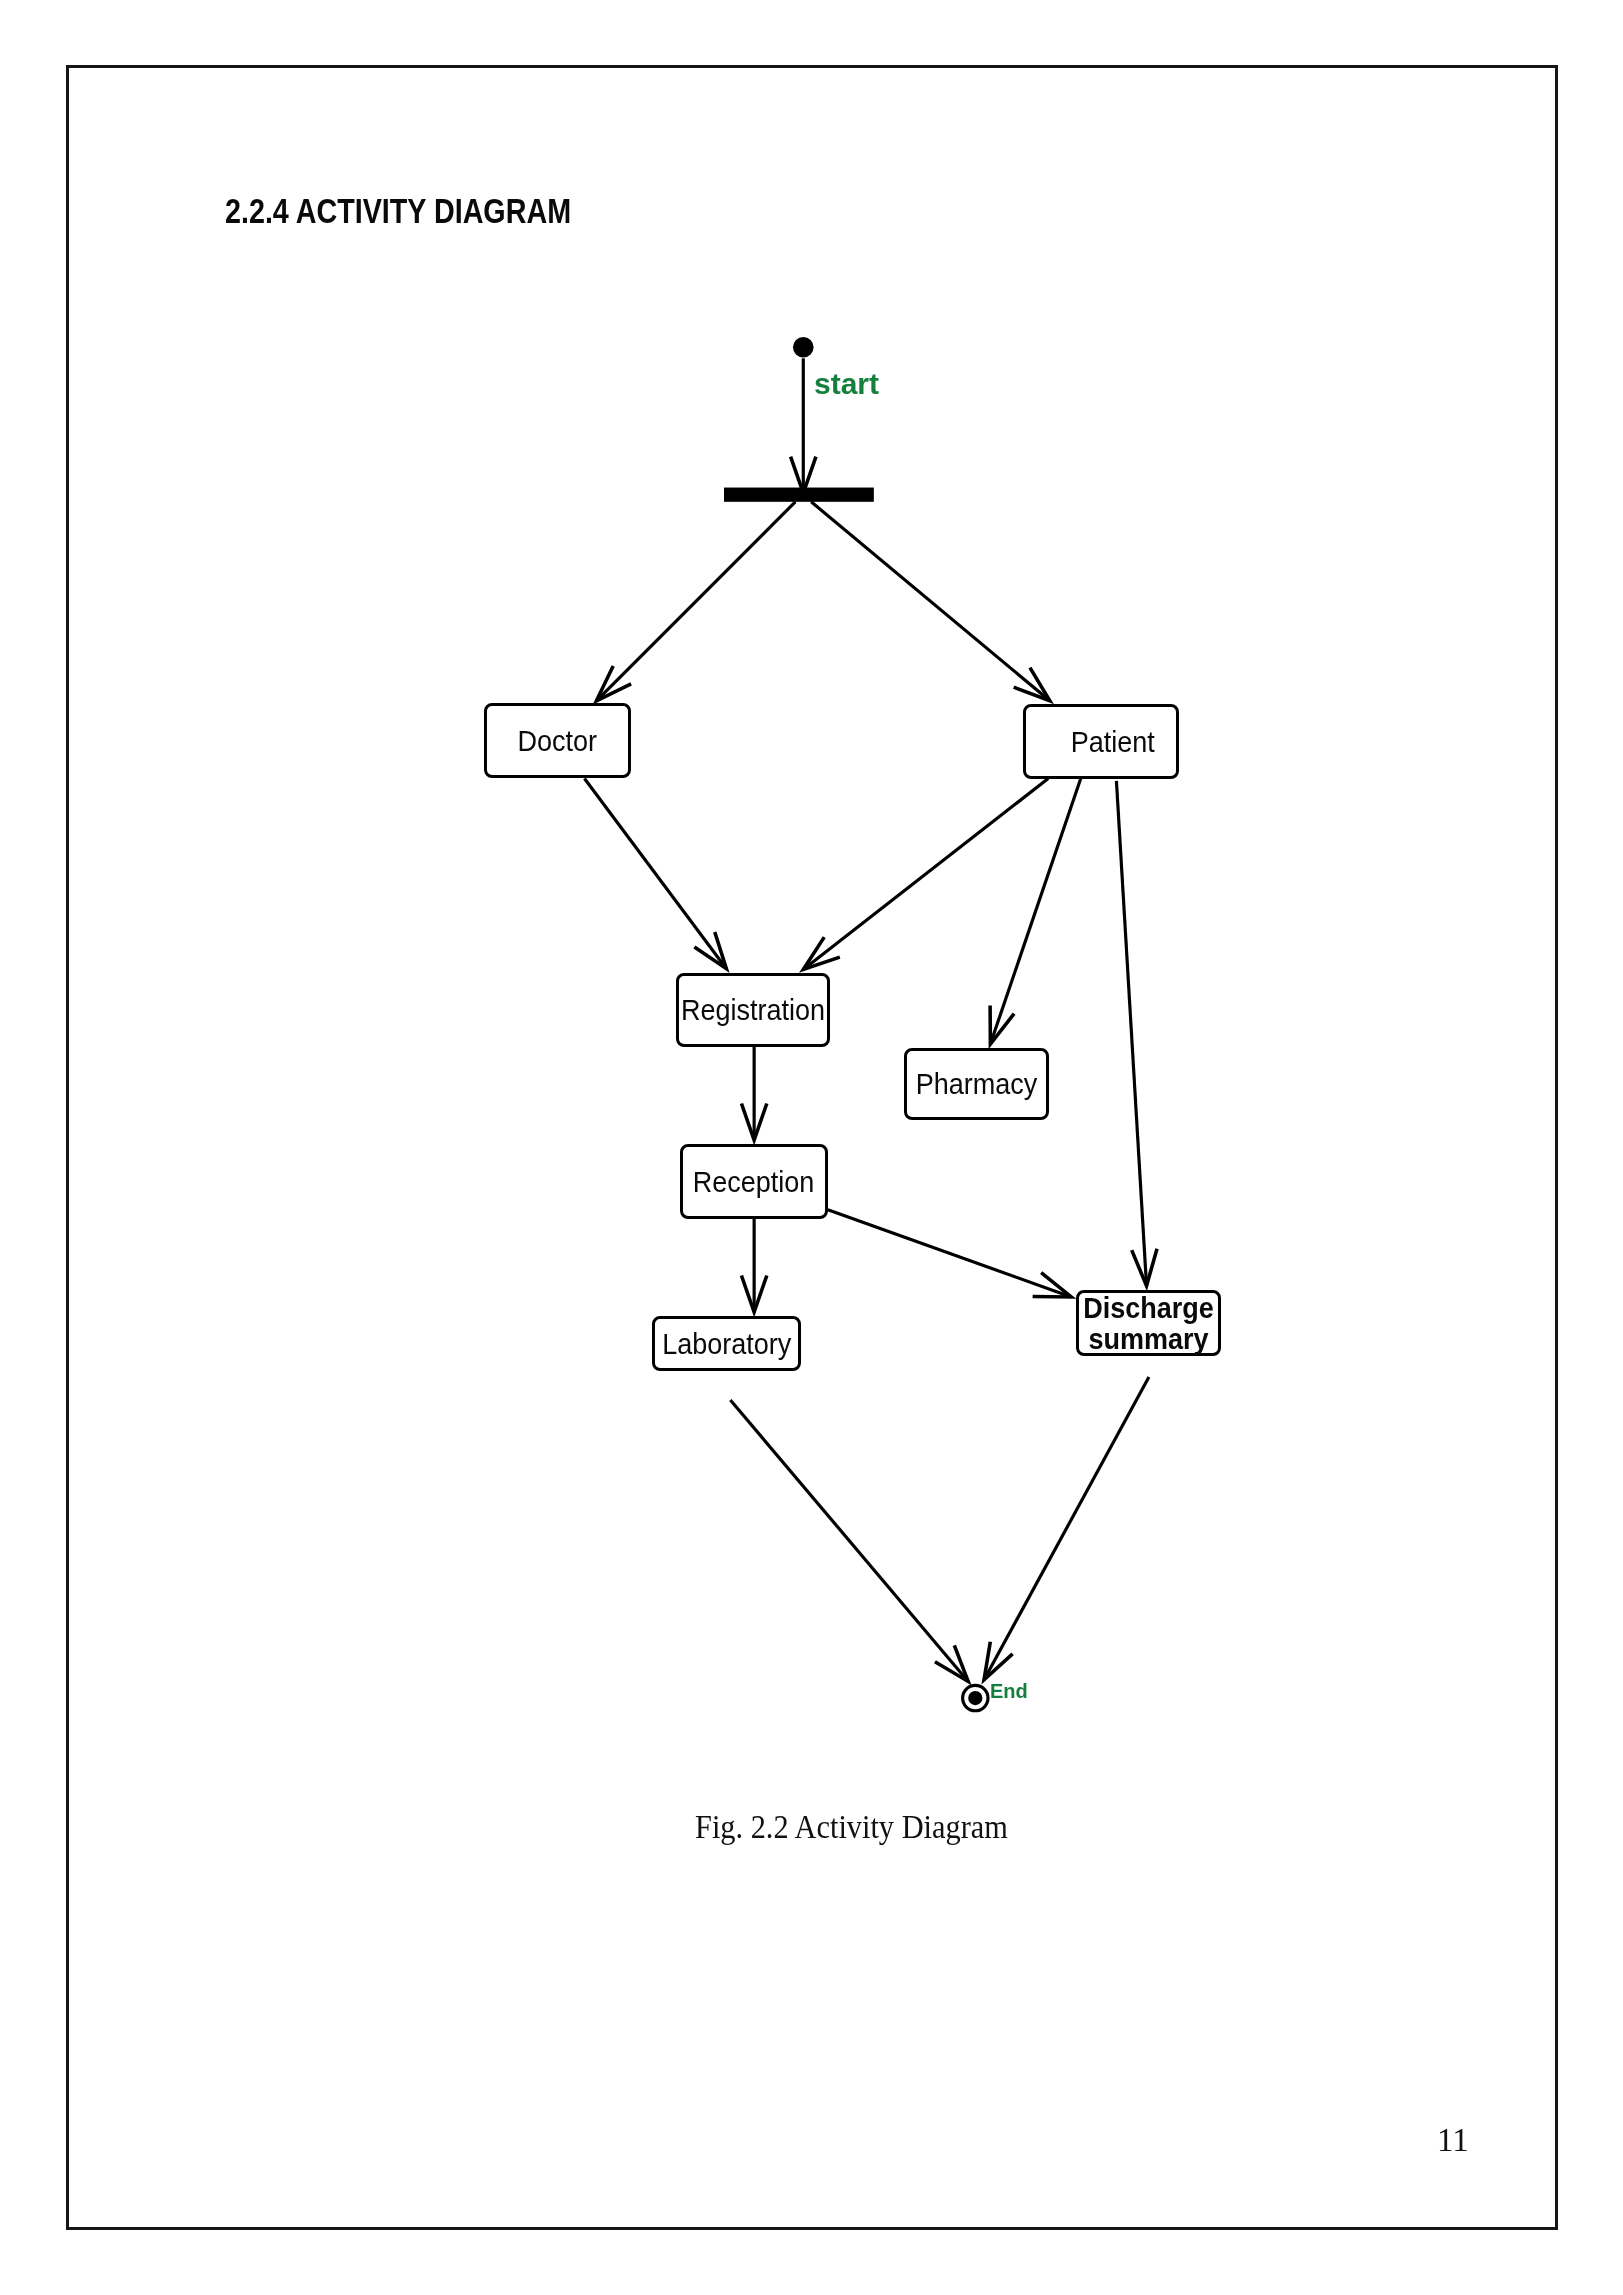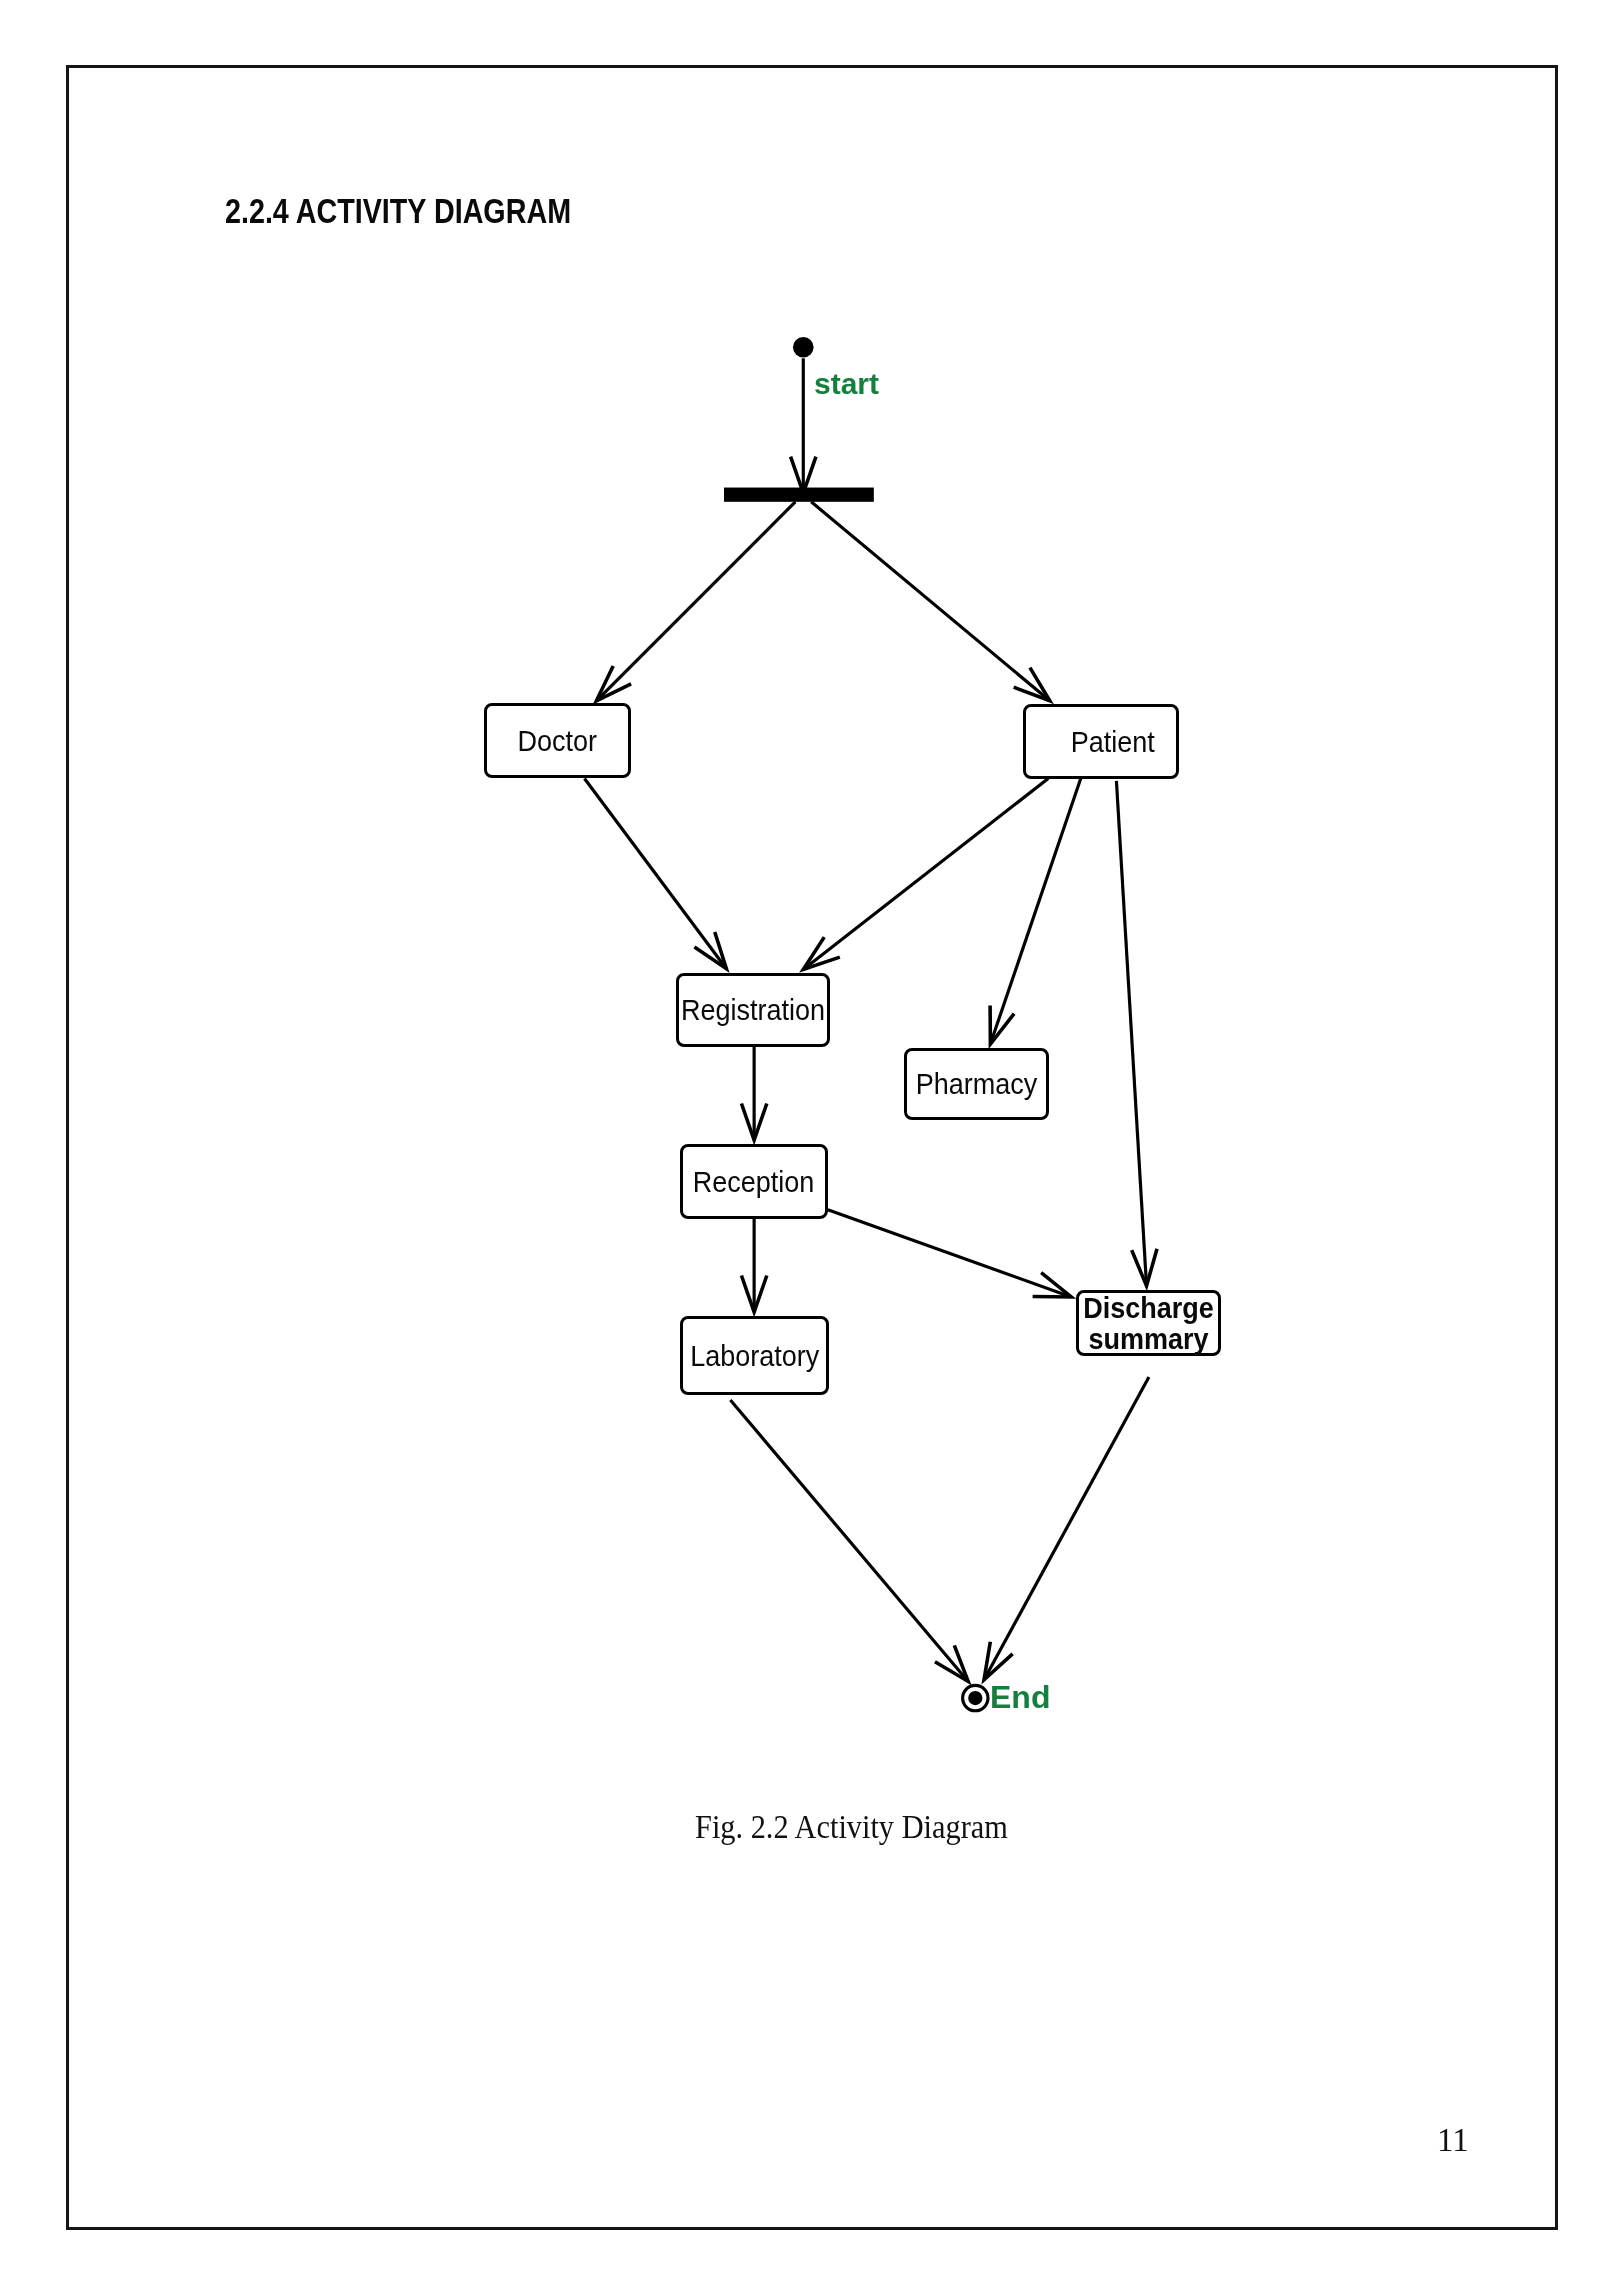"Laboratory" .node-laboratory { height: 79px -> 55px; left: 680px -> 652px }
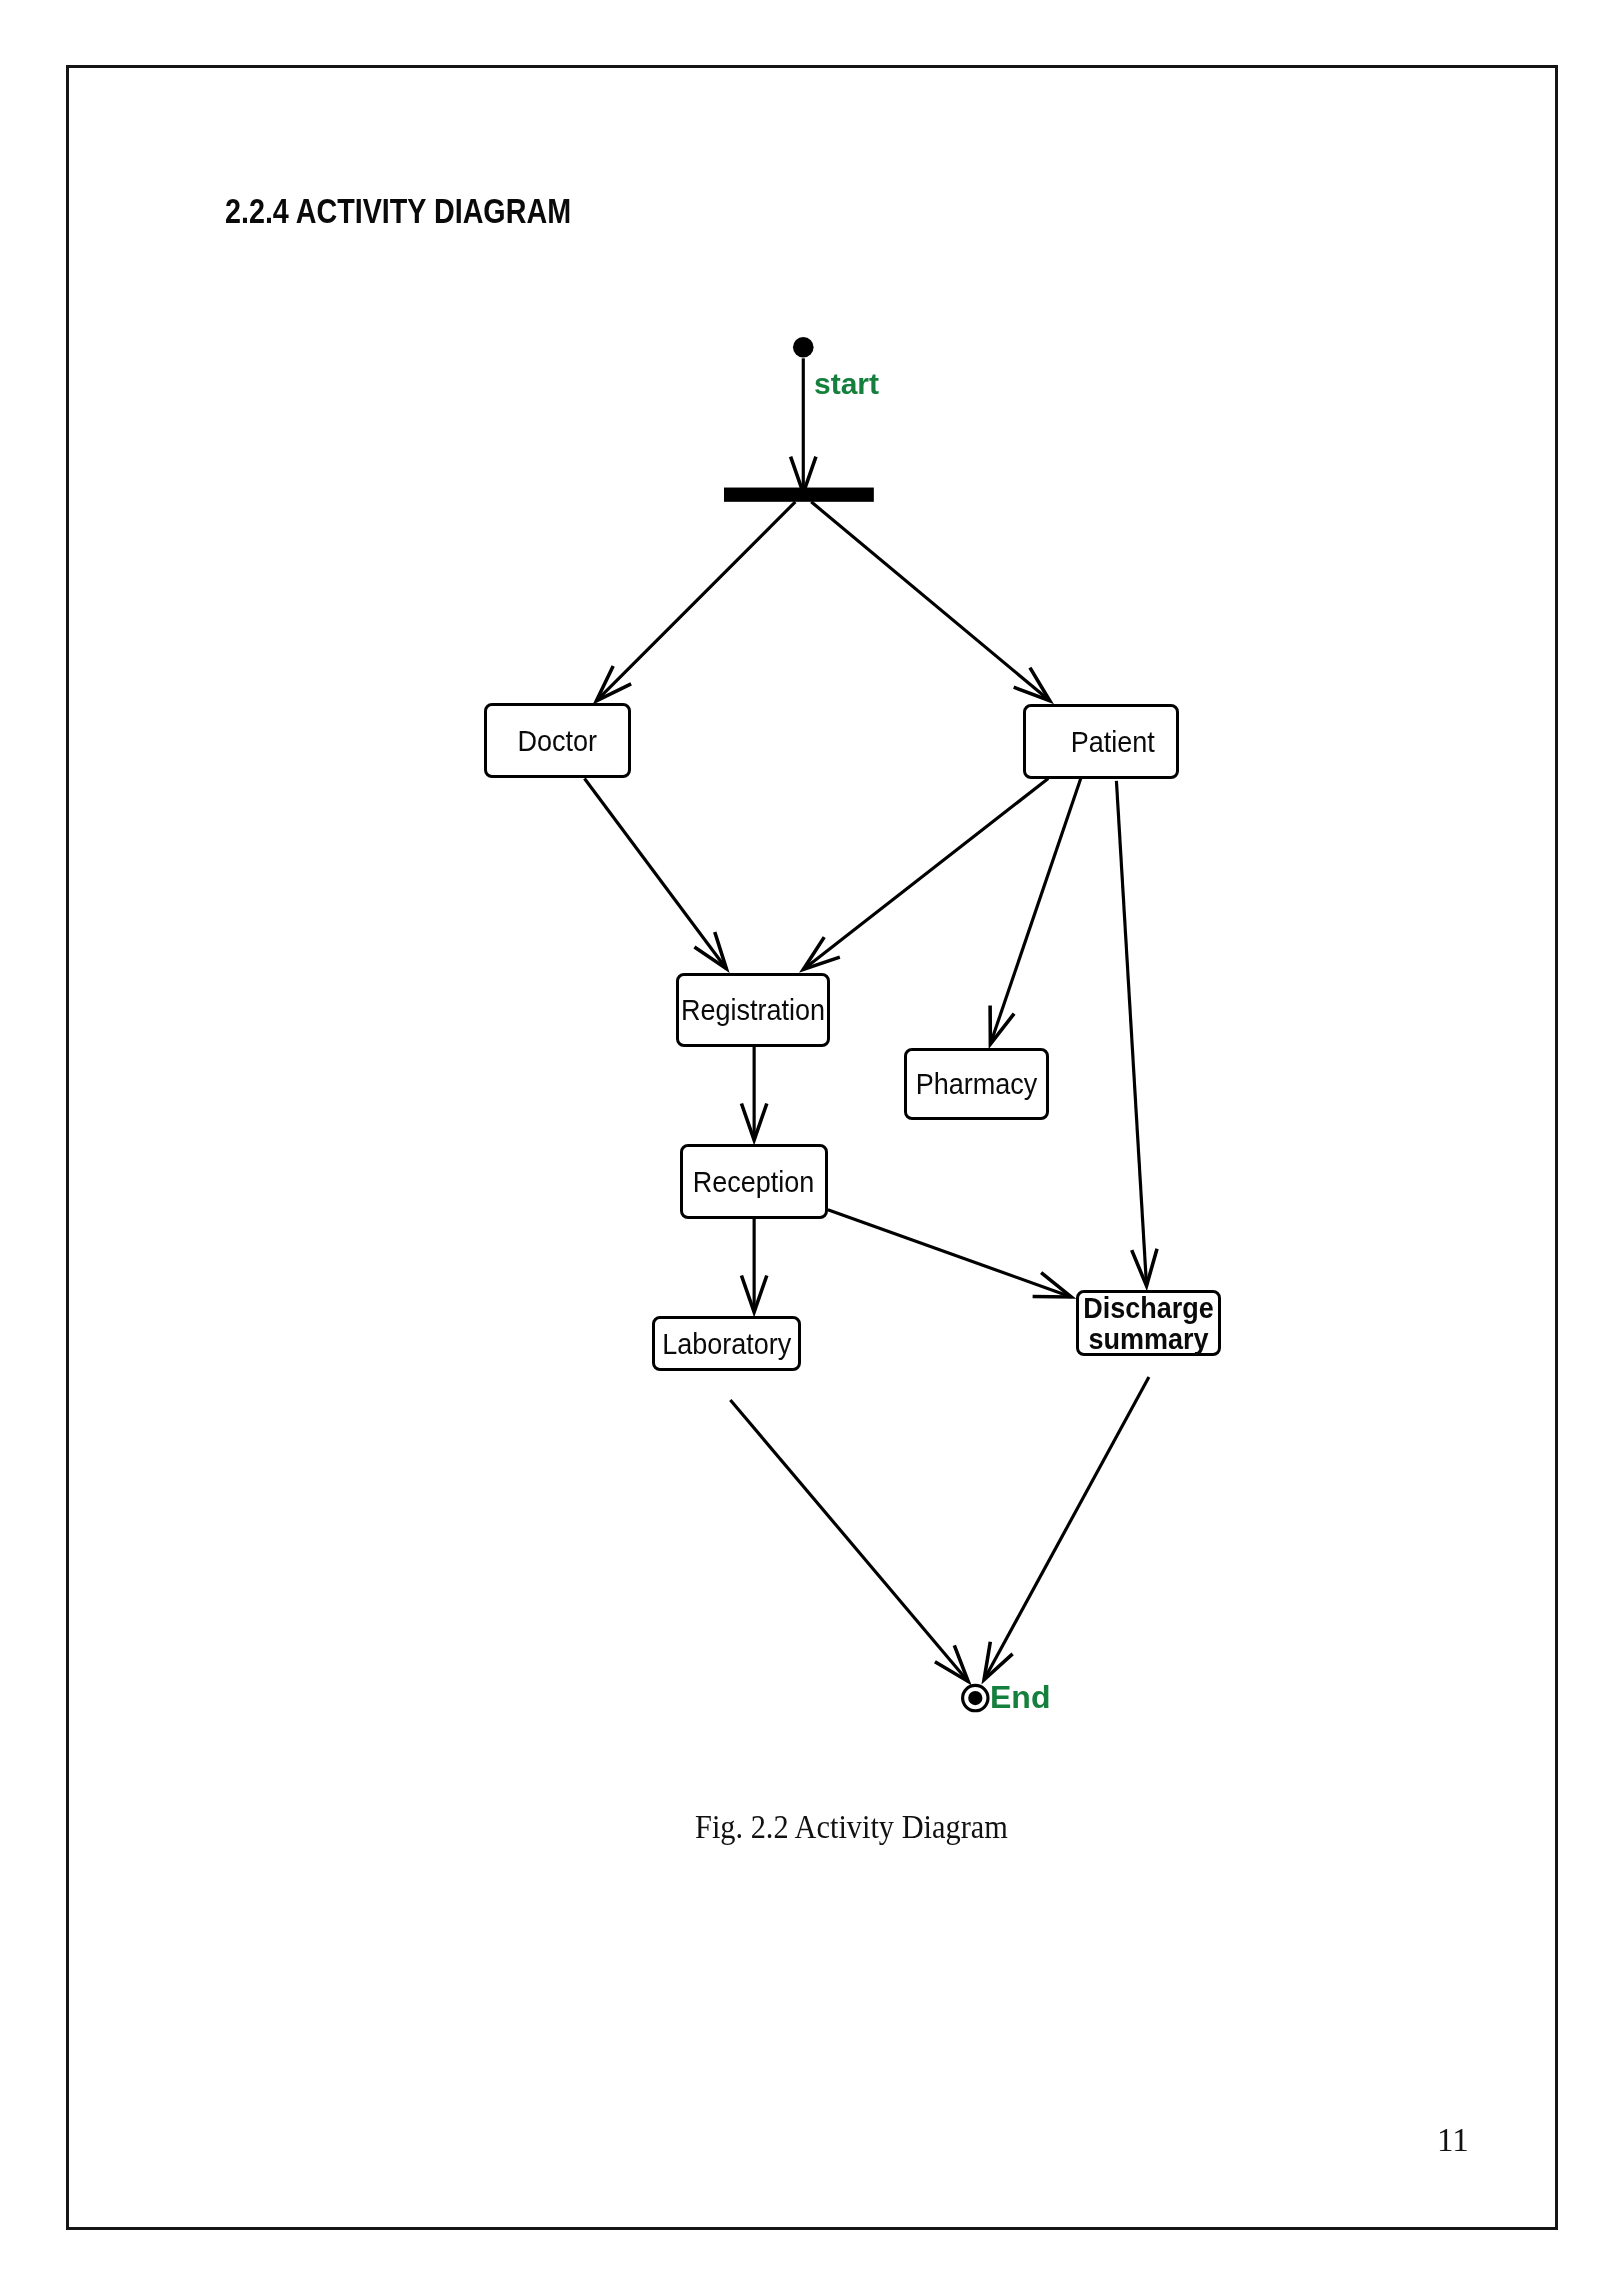"End" .end-label { font-size: 32px -> 20px }
